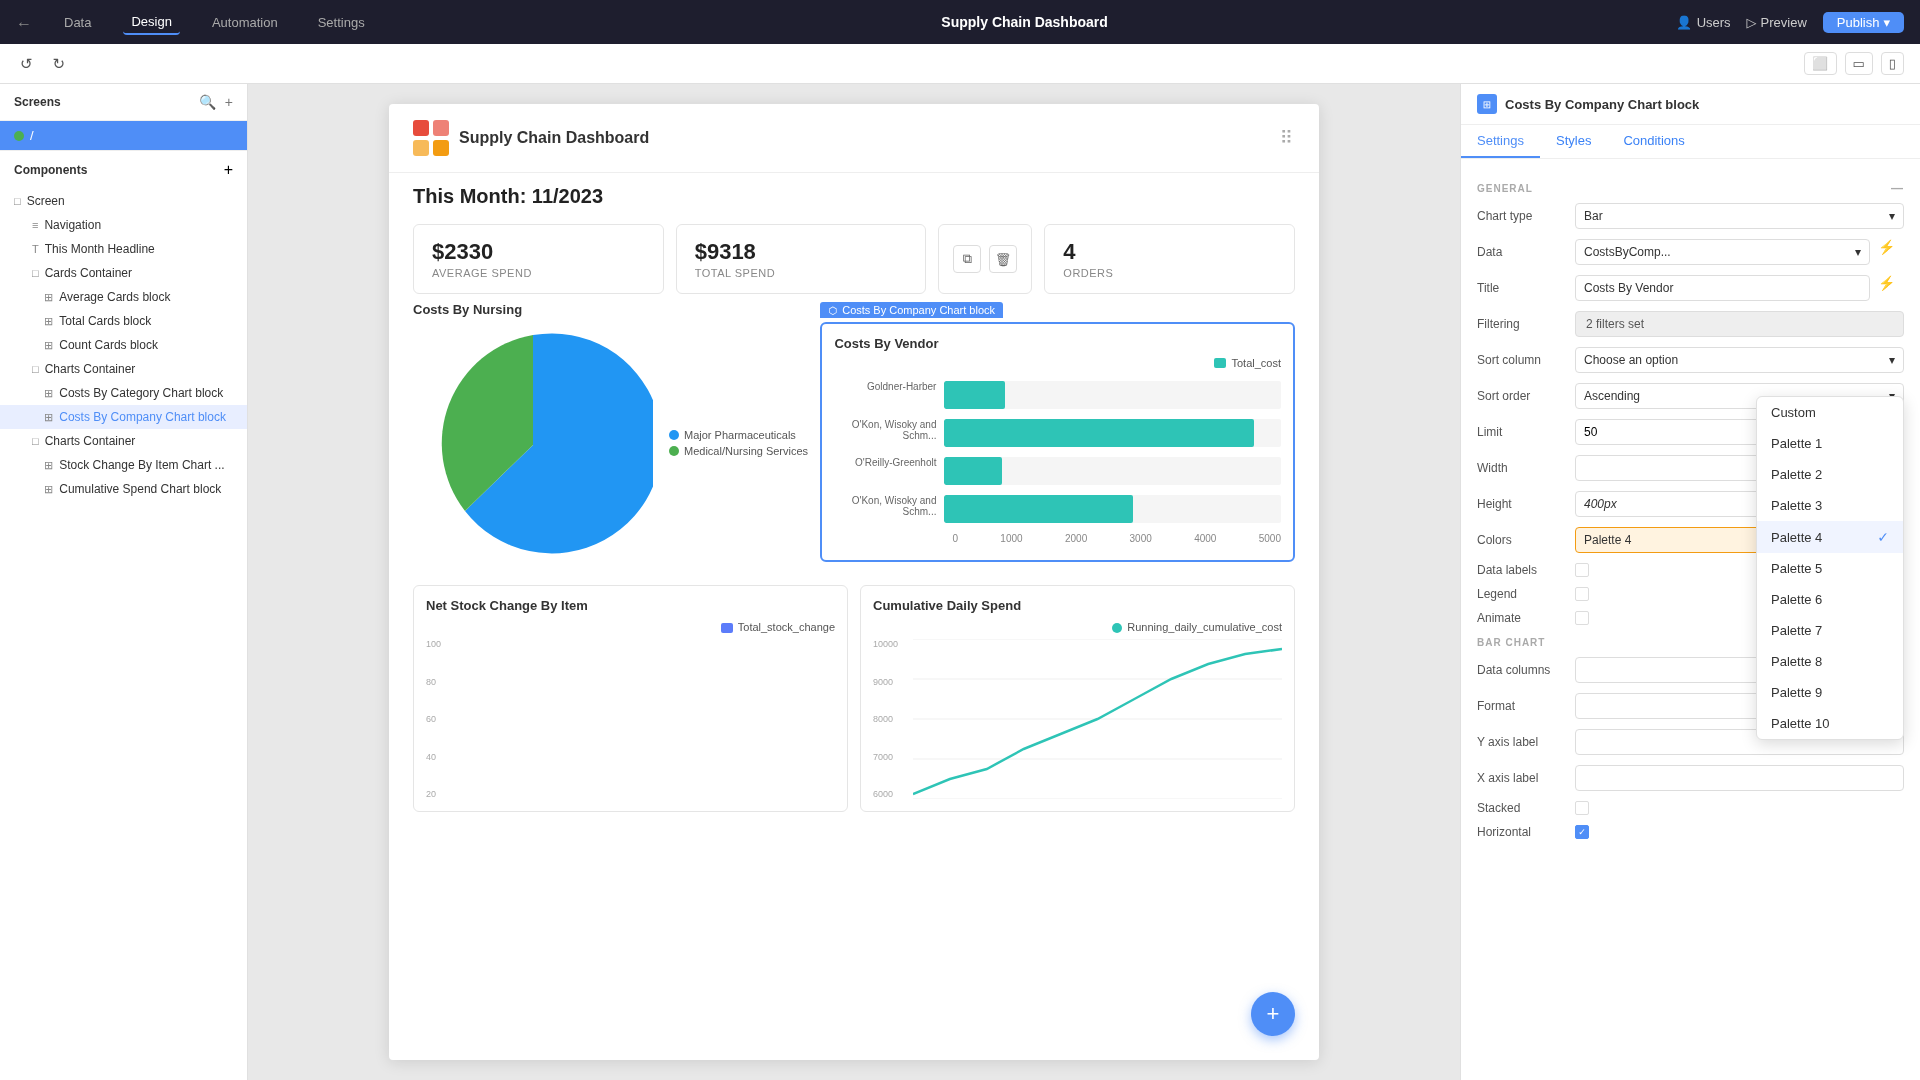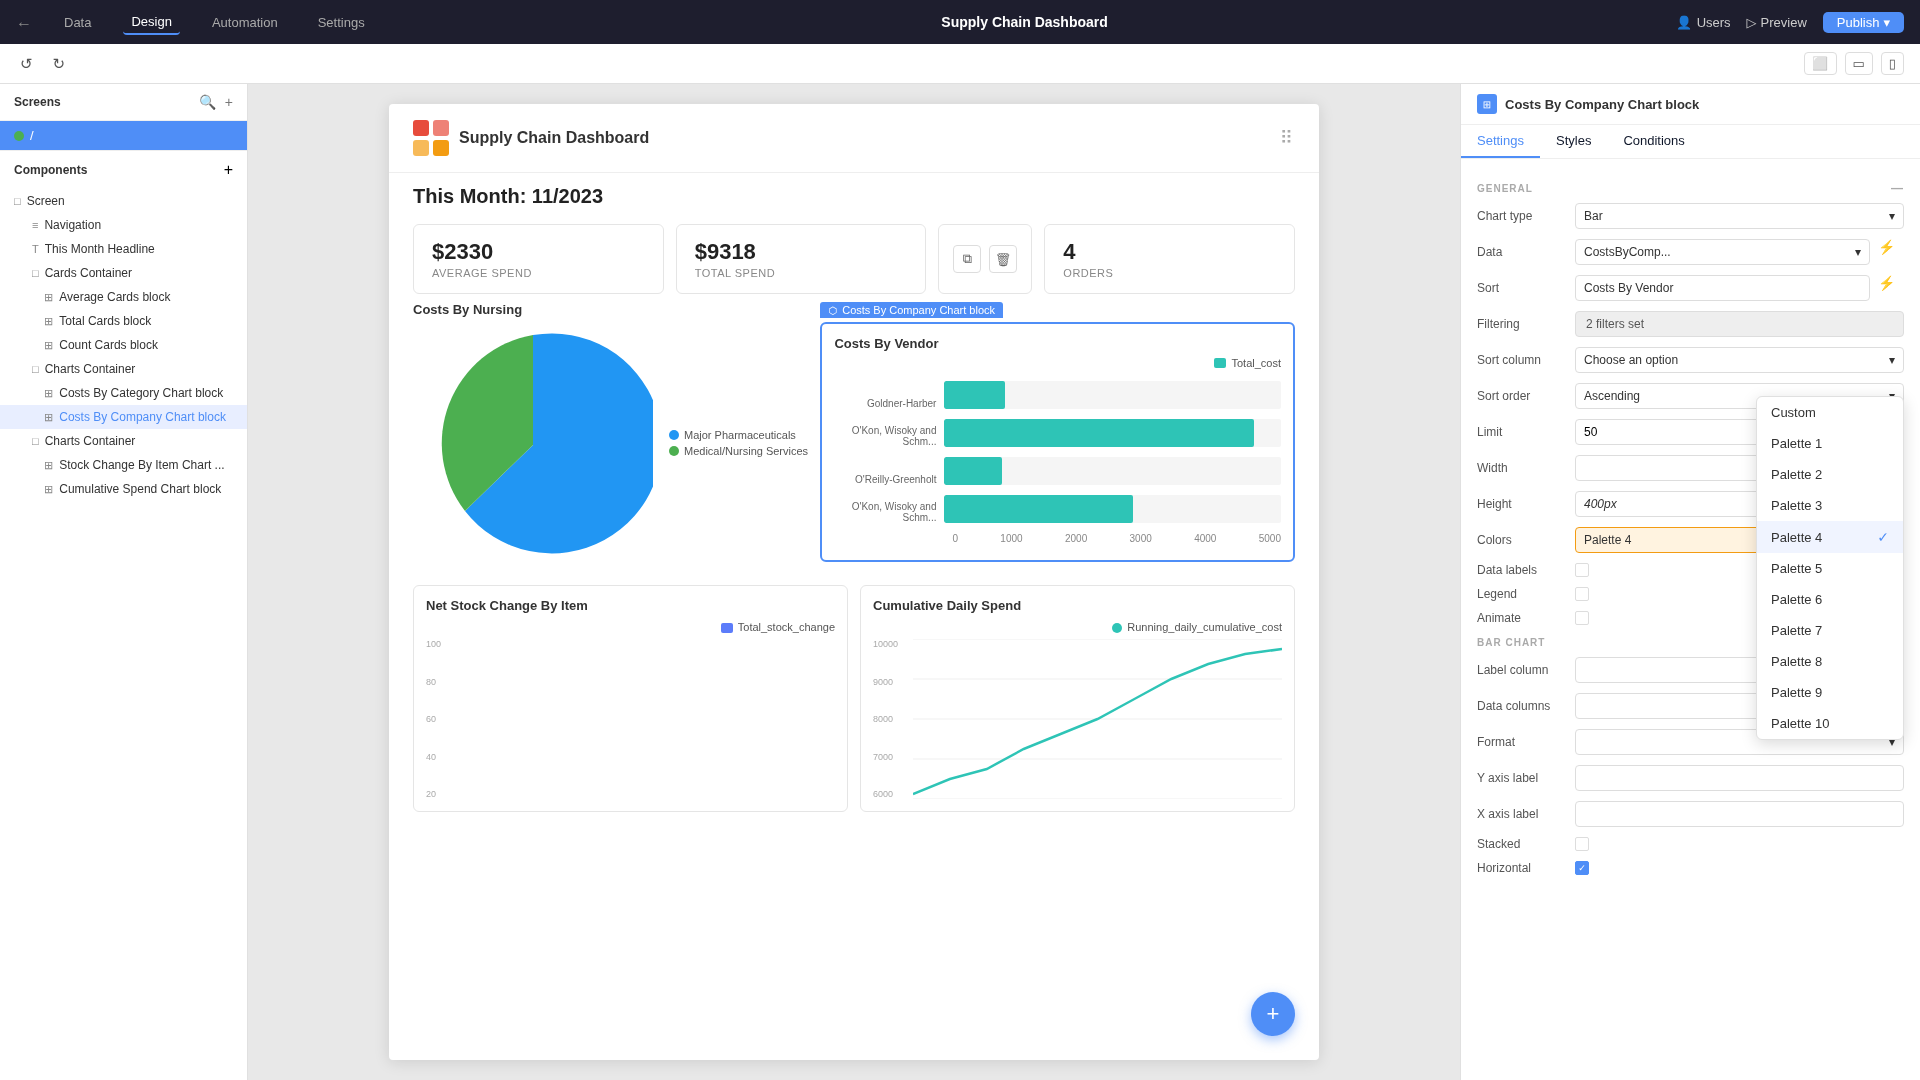"Styles" .panel-tab { color: #0f172a -> #3b82f6 }
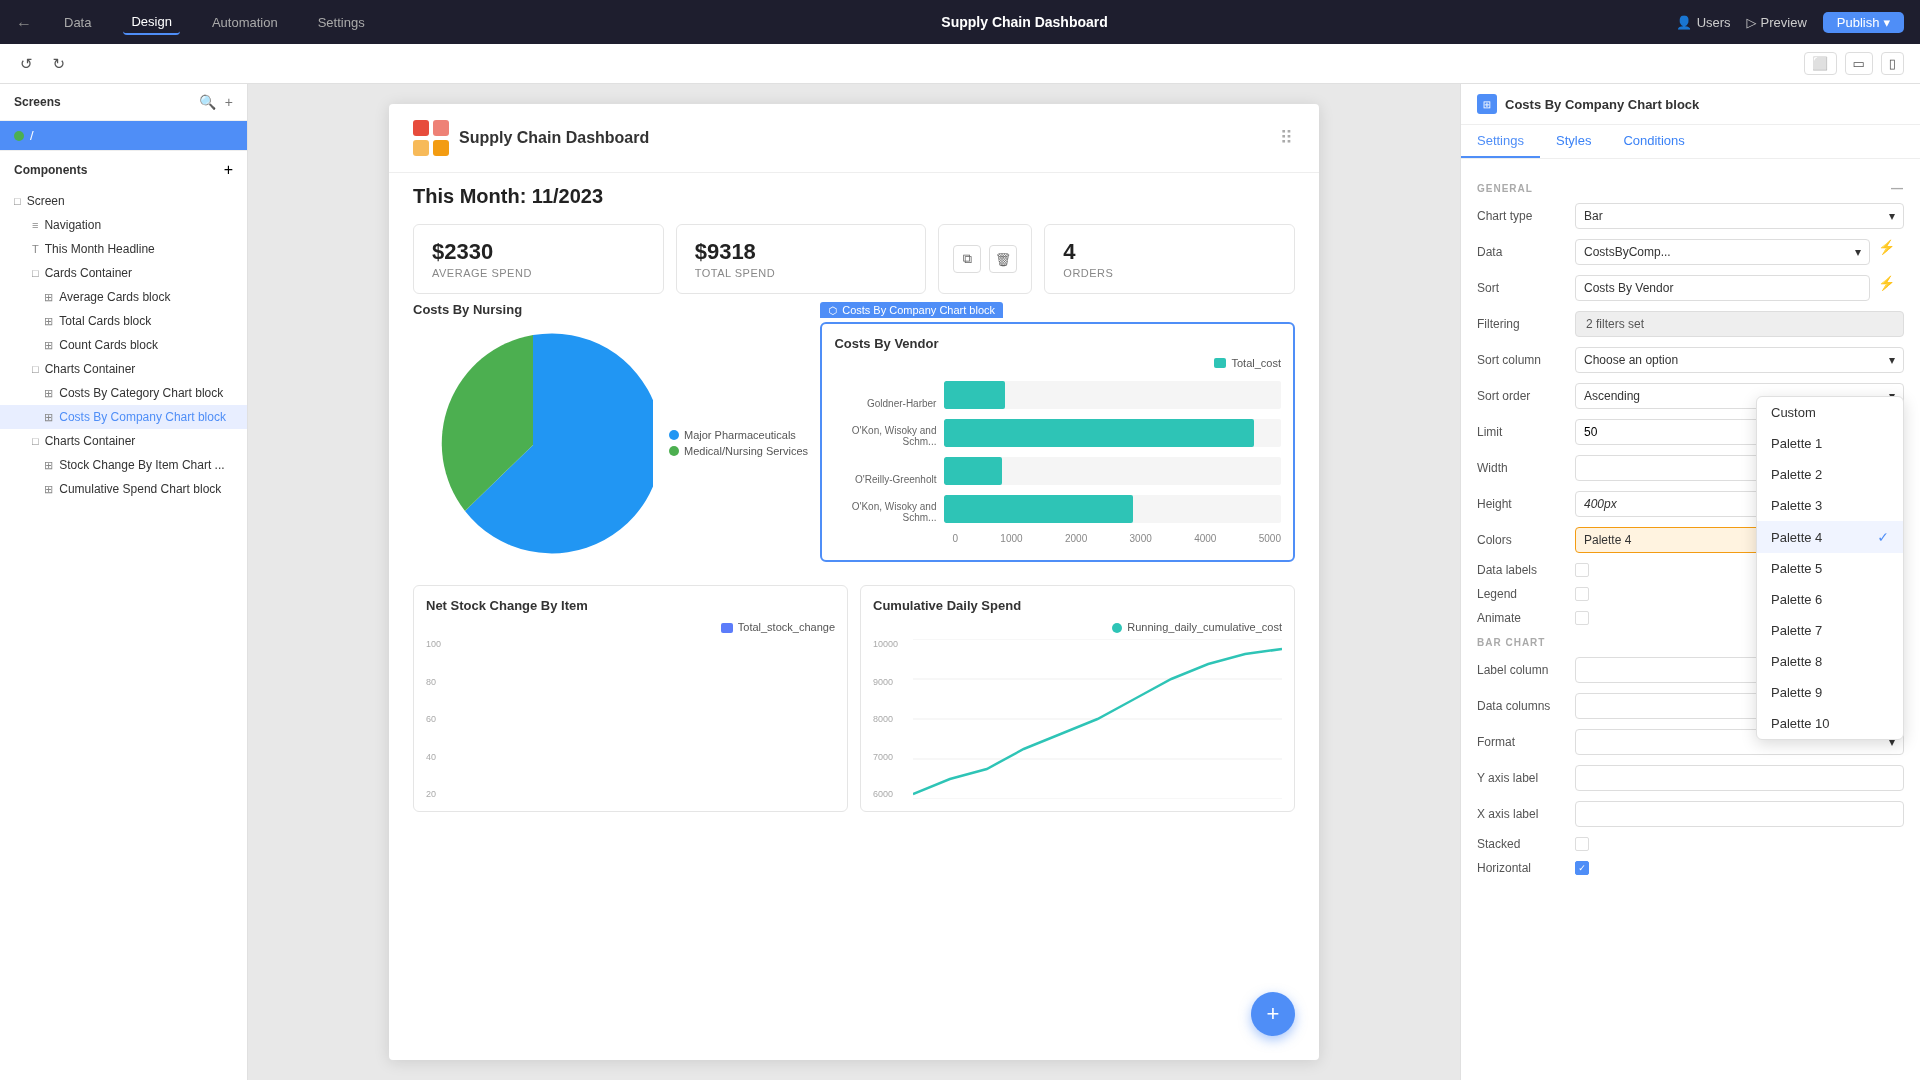"Sort" span.field-label { text: Sort -> Title }
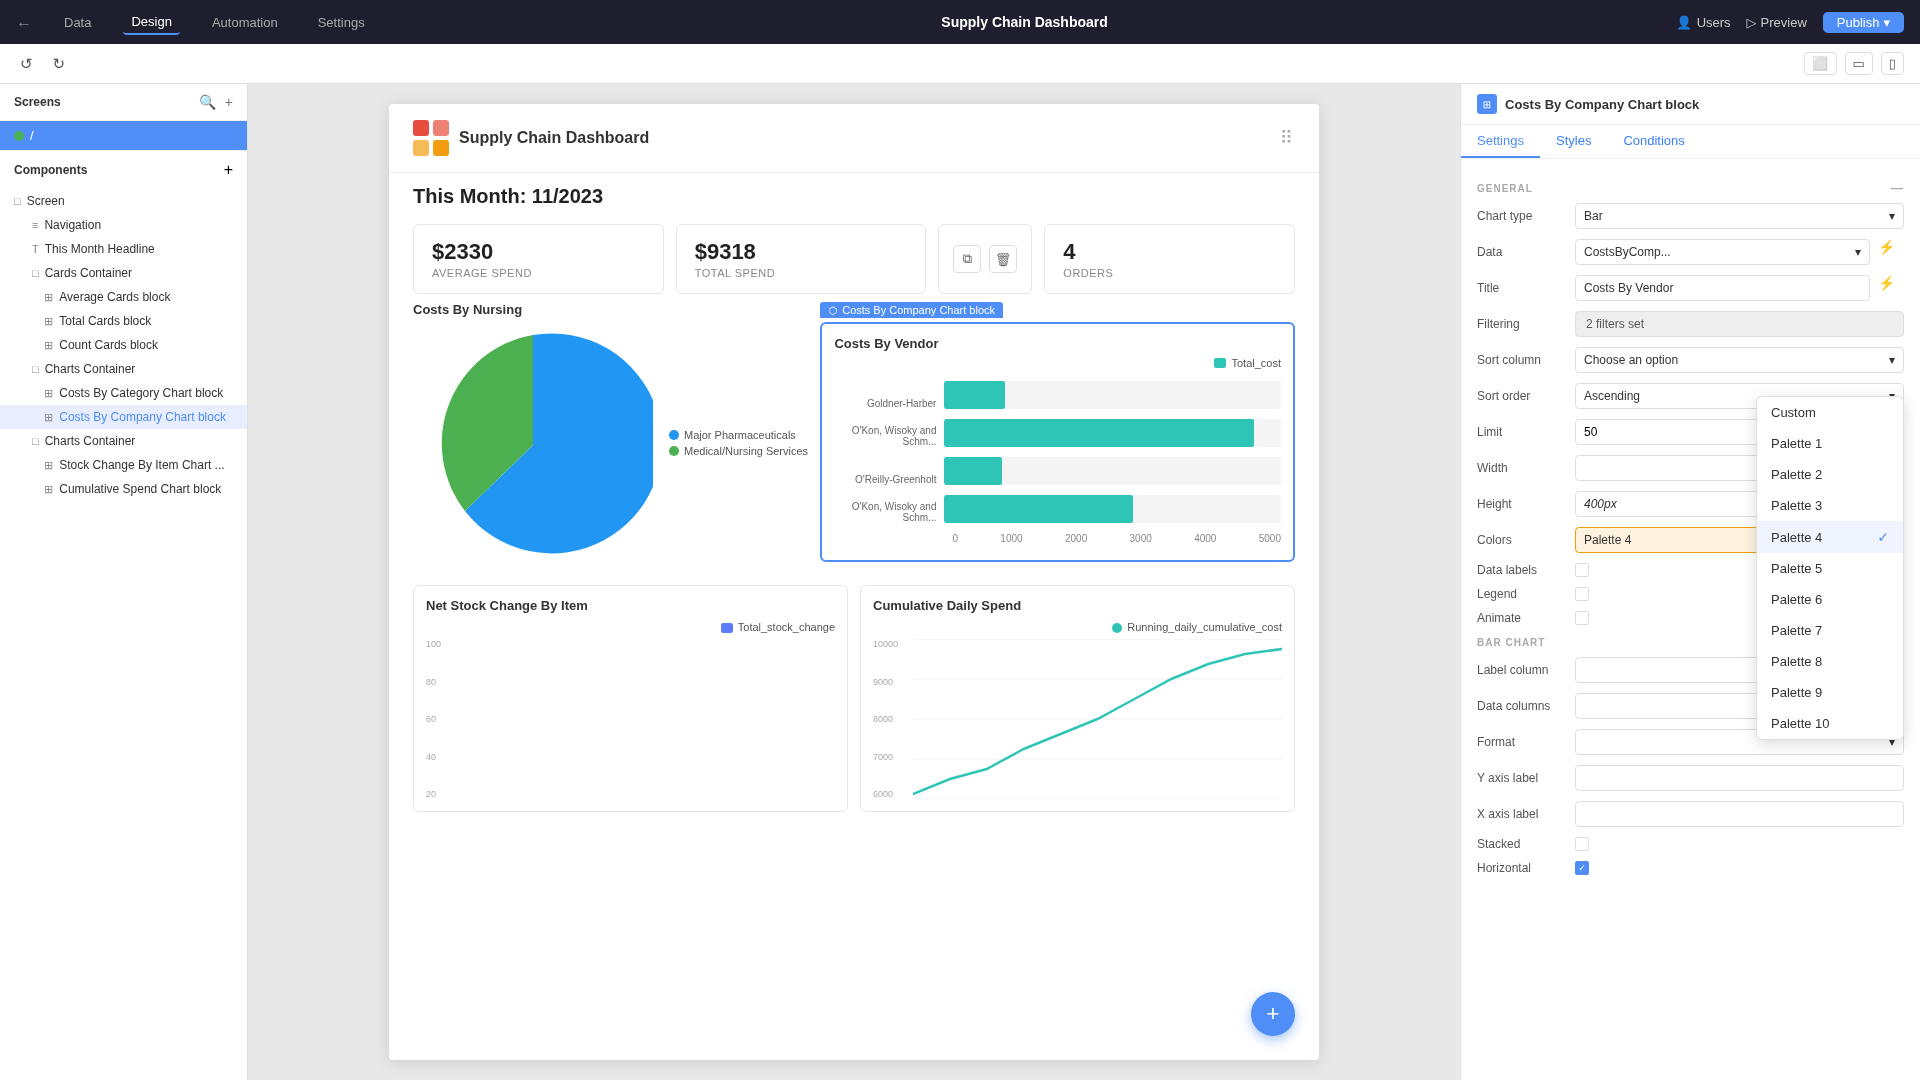"Goldner-Harber" .bar-row { align-items: flex-end -> flex-start }
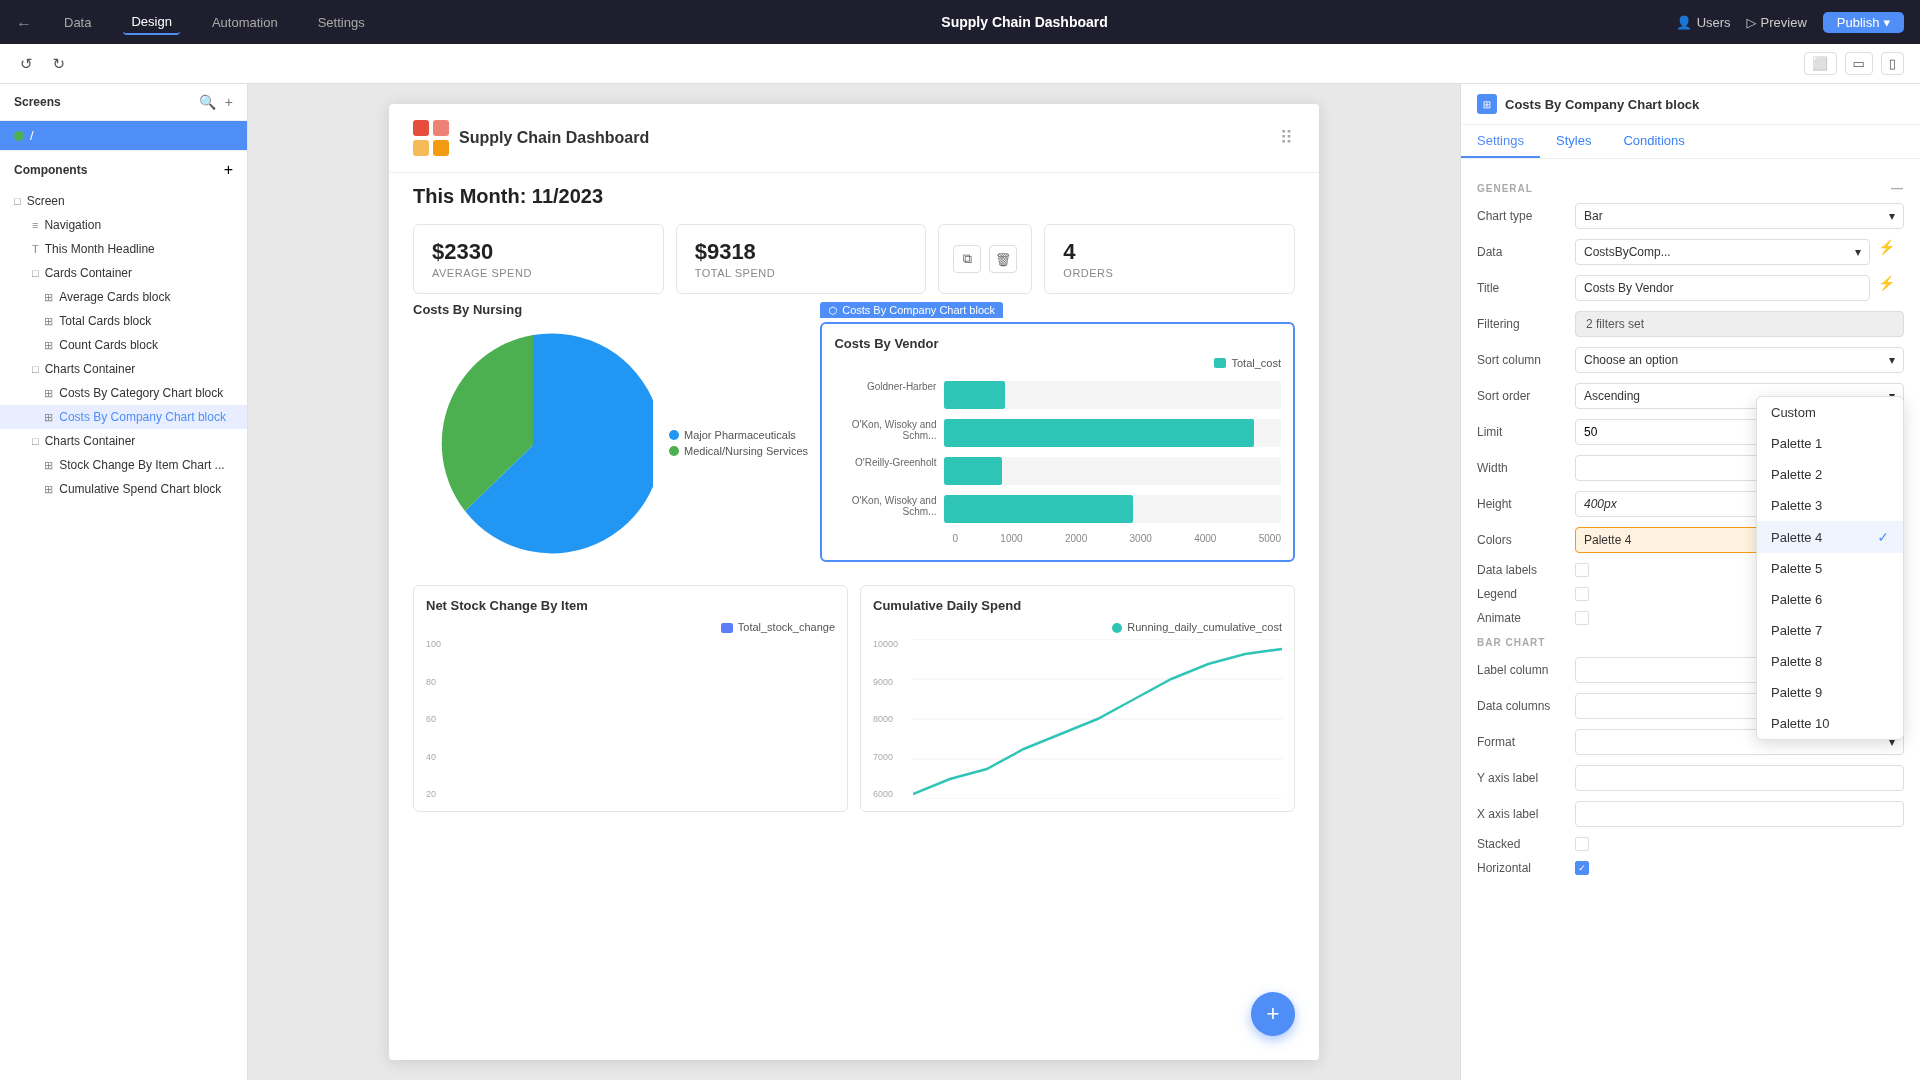"Label column" div.field-row { html: <div> <span>Label column</span> <div> <div> <span></span> <span>▾</span> </div> </div> </div> -> none }
